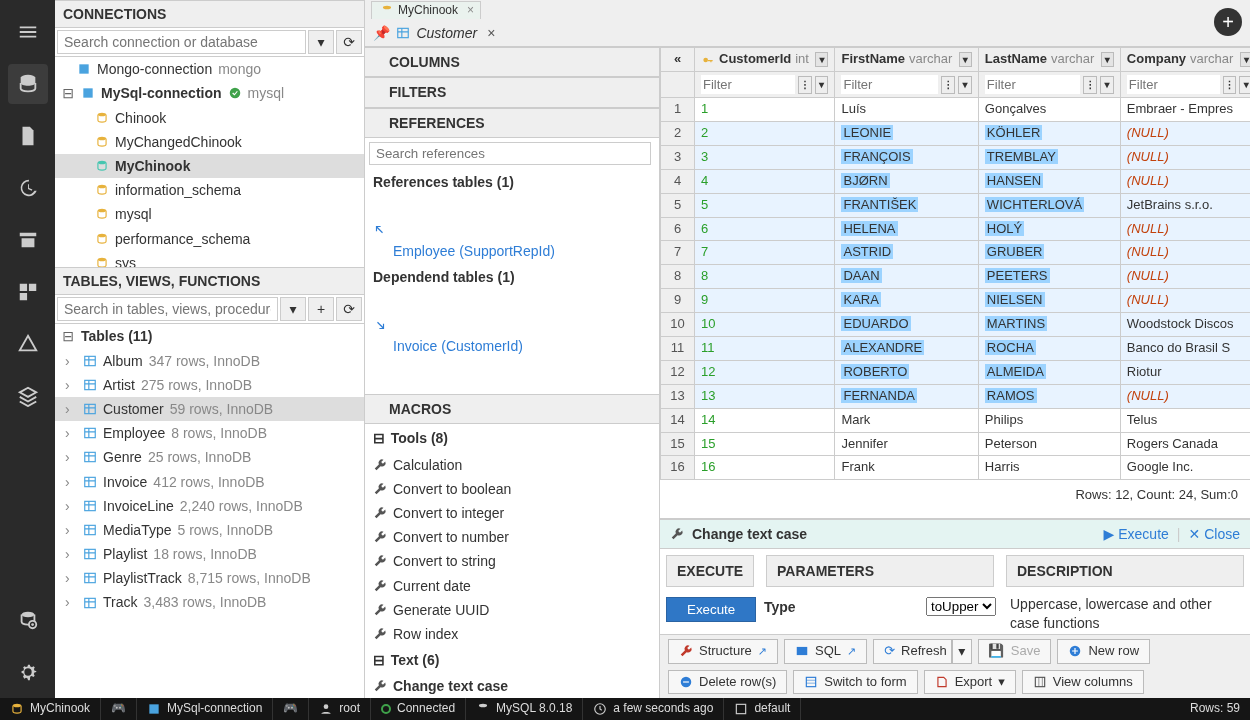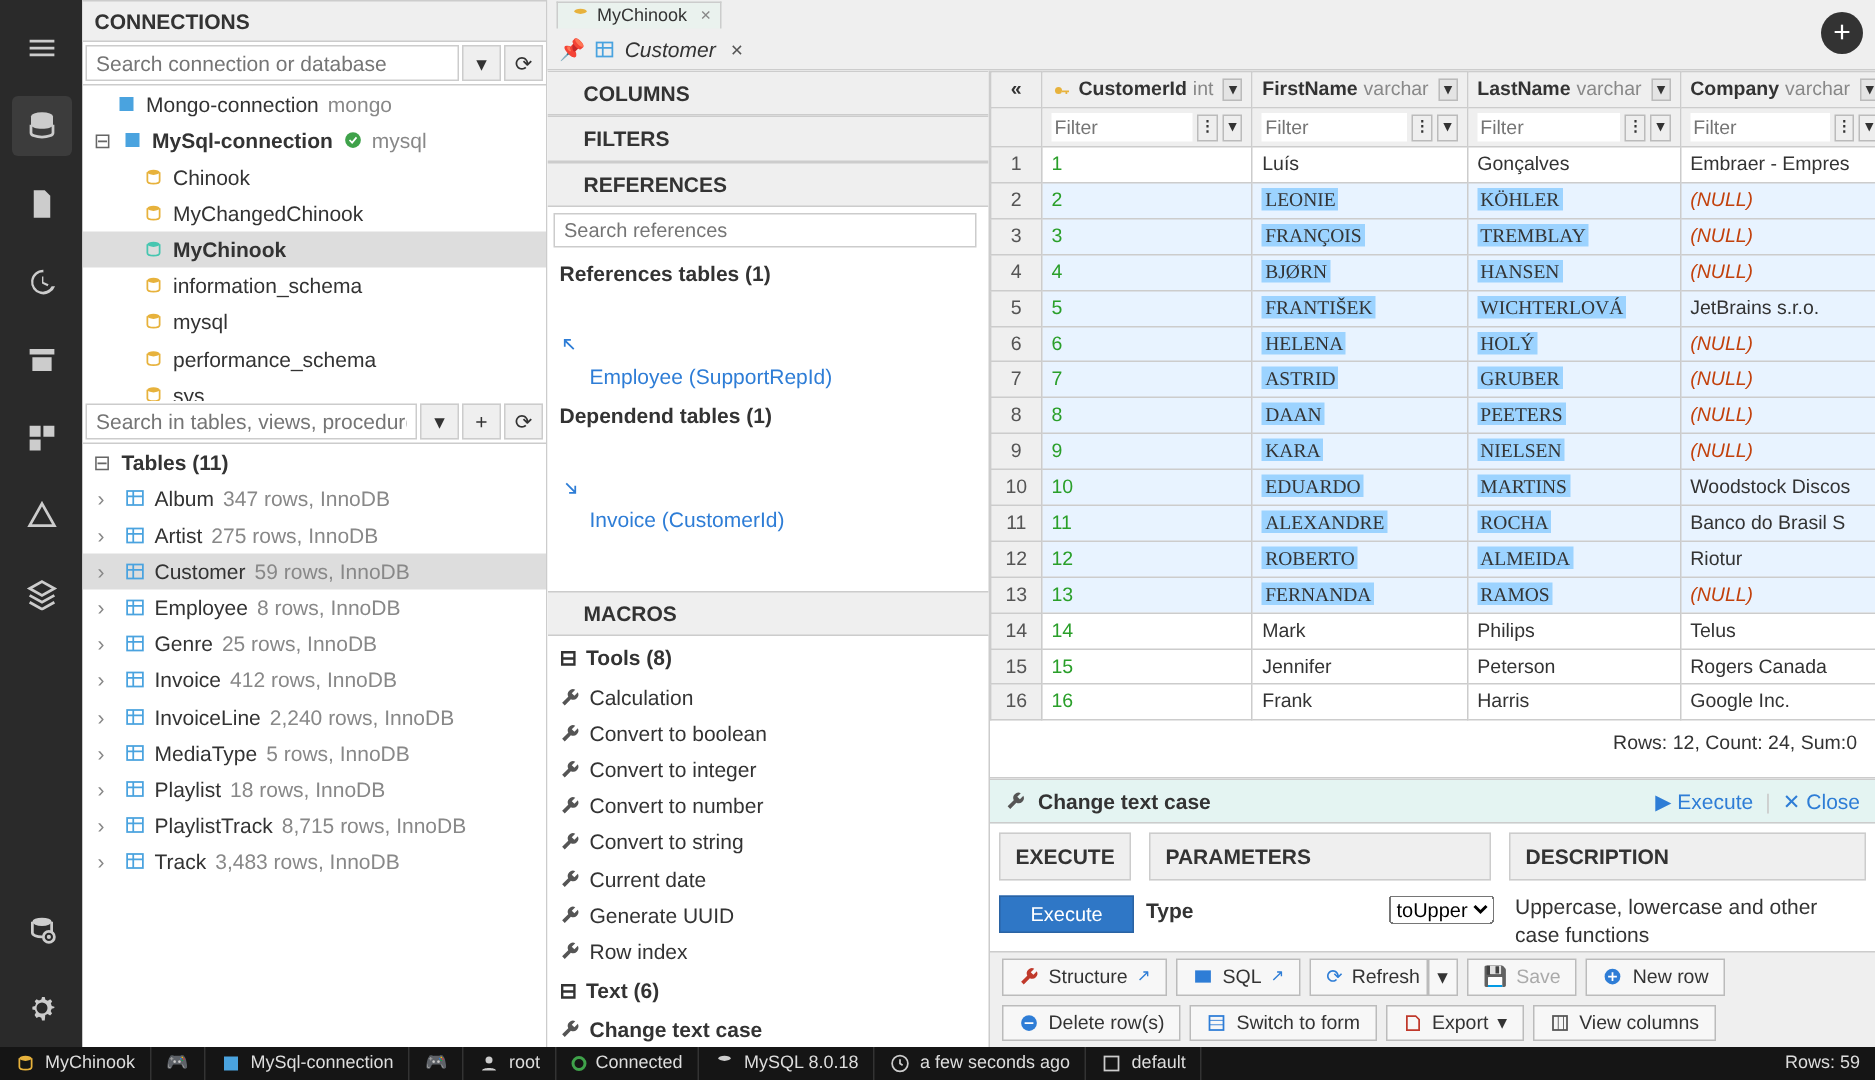"LEONIE" tr.hl td.hlcell span { font-family: Liberation Serif, serif -> none }
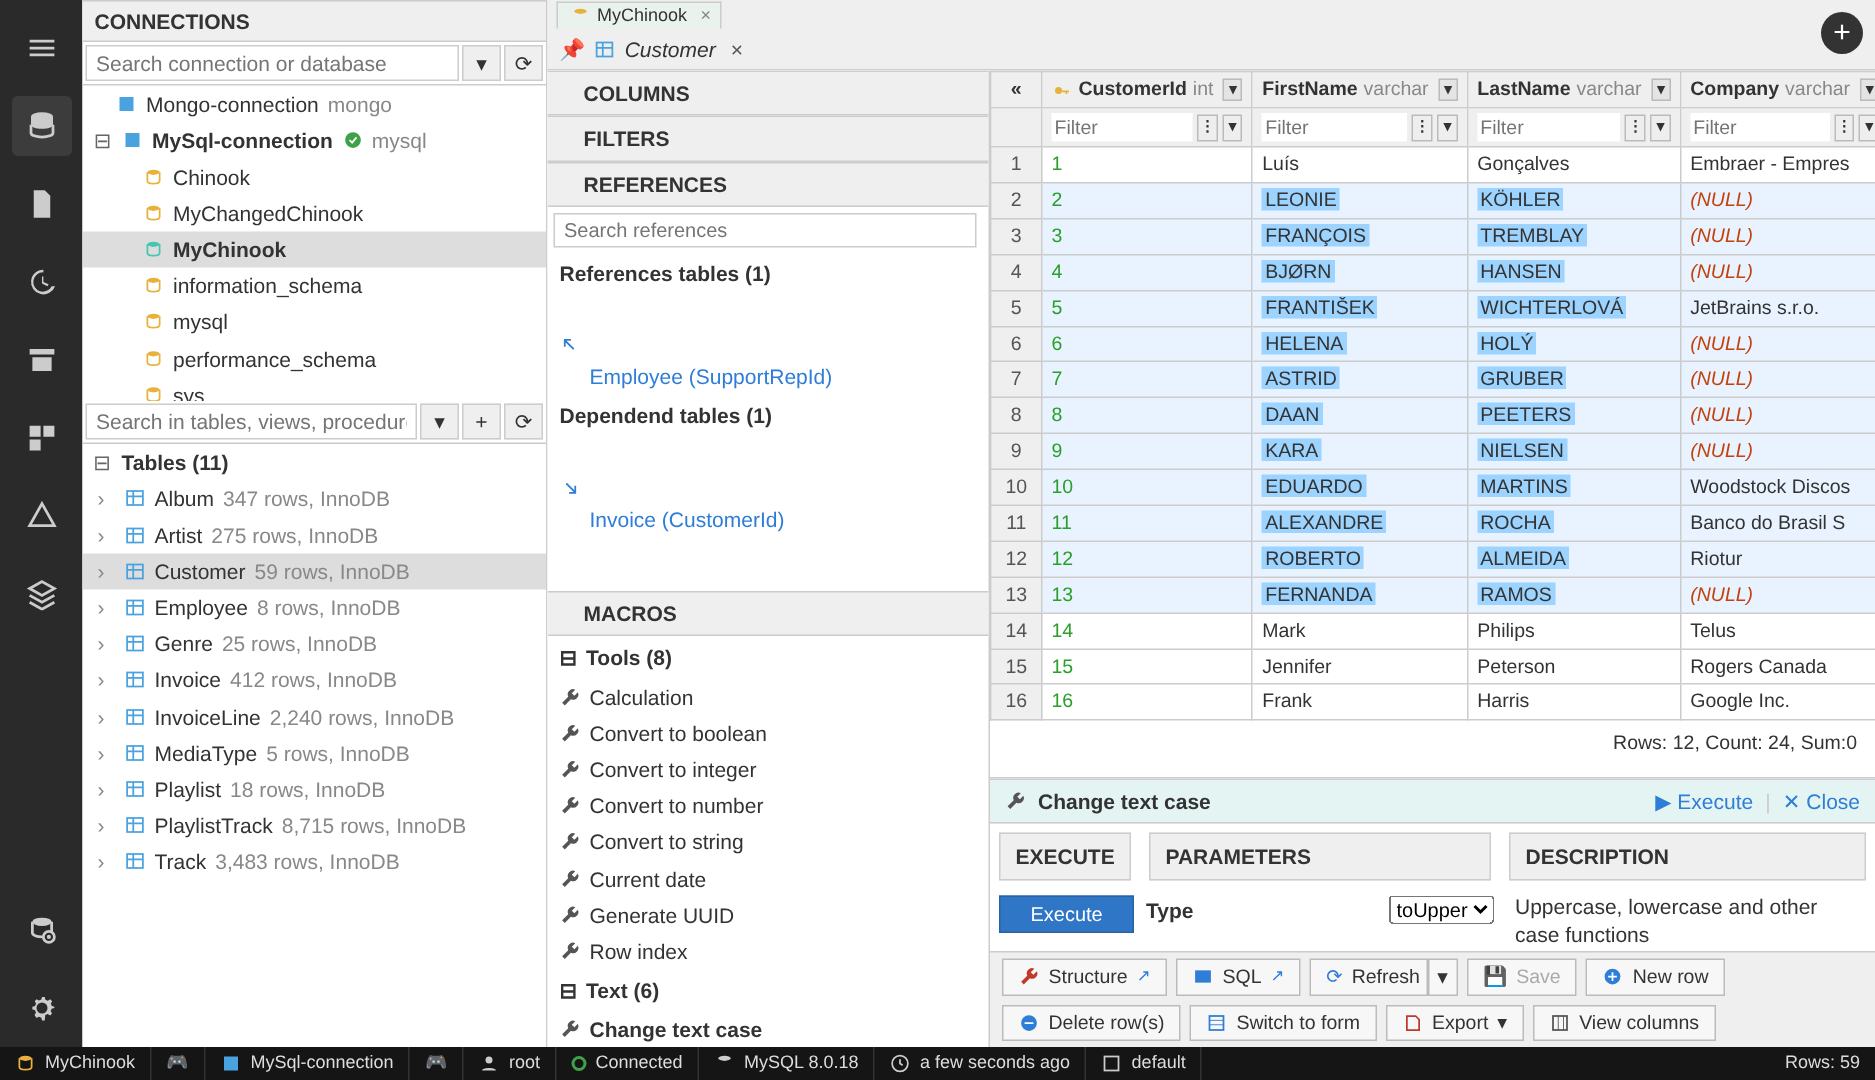"TABLES, VIEWS, FUNCTIONS" div.panel-header { html: none -> <div>TABLES, VIEWS, FUNCTIONS</div> }
